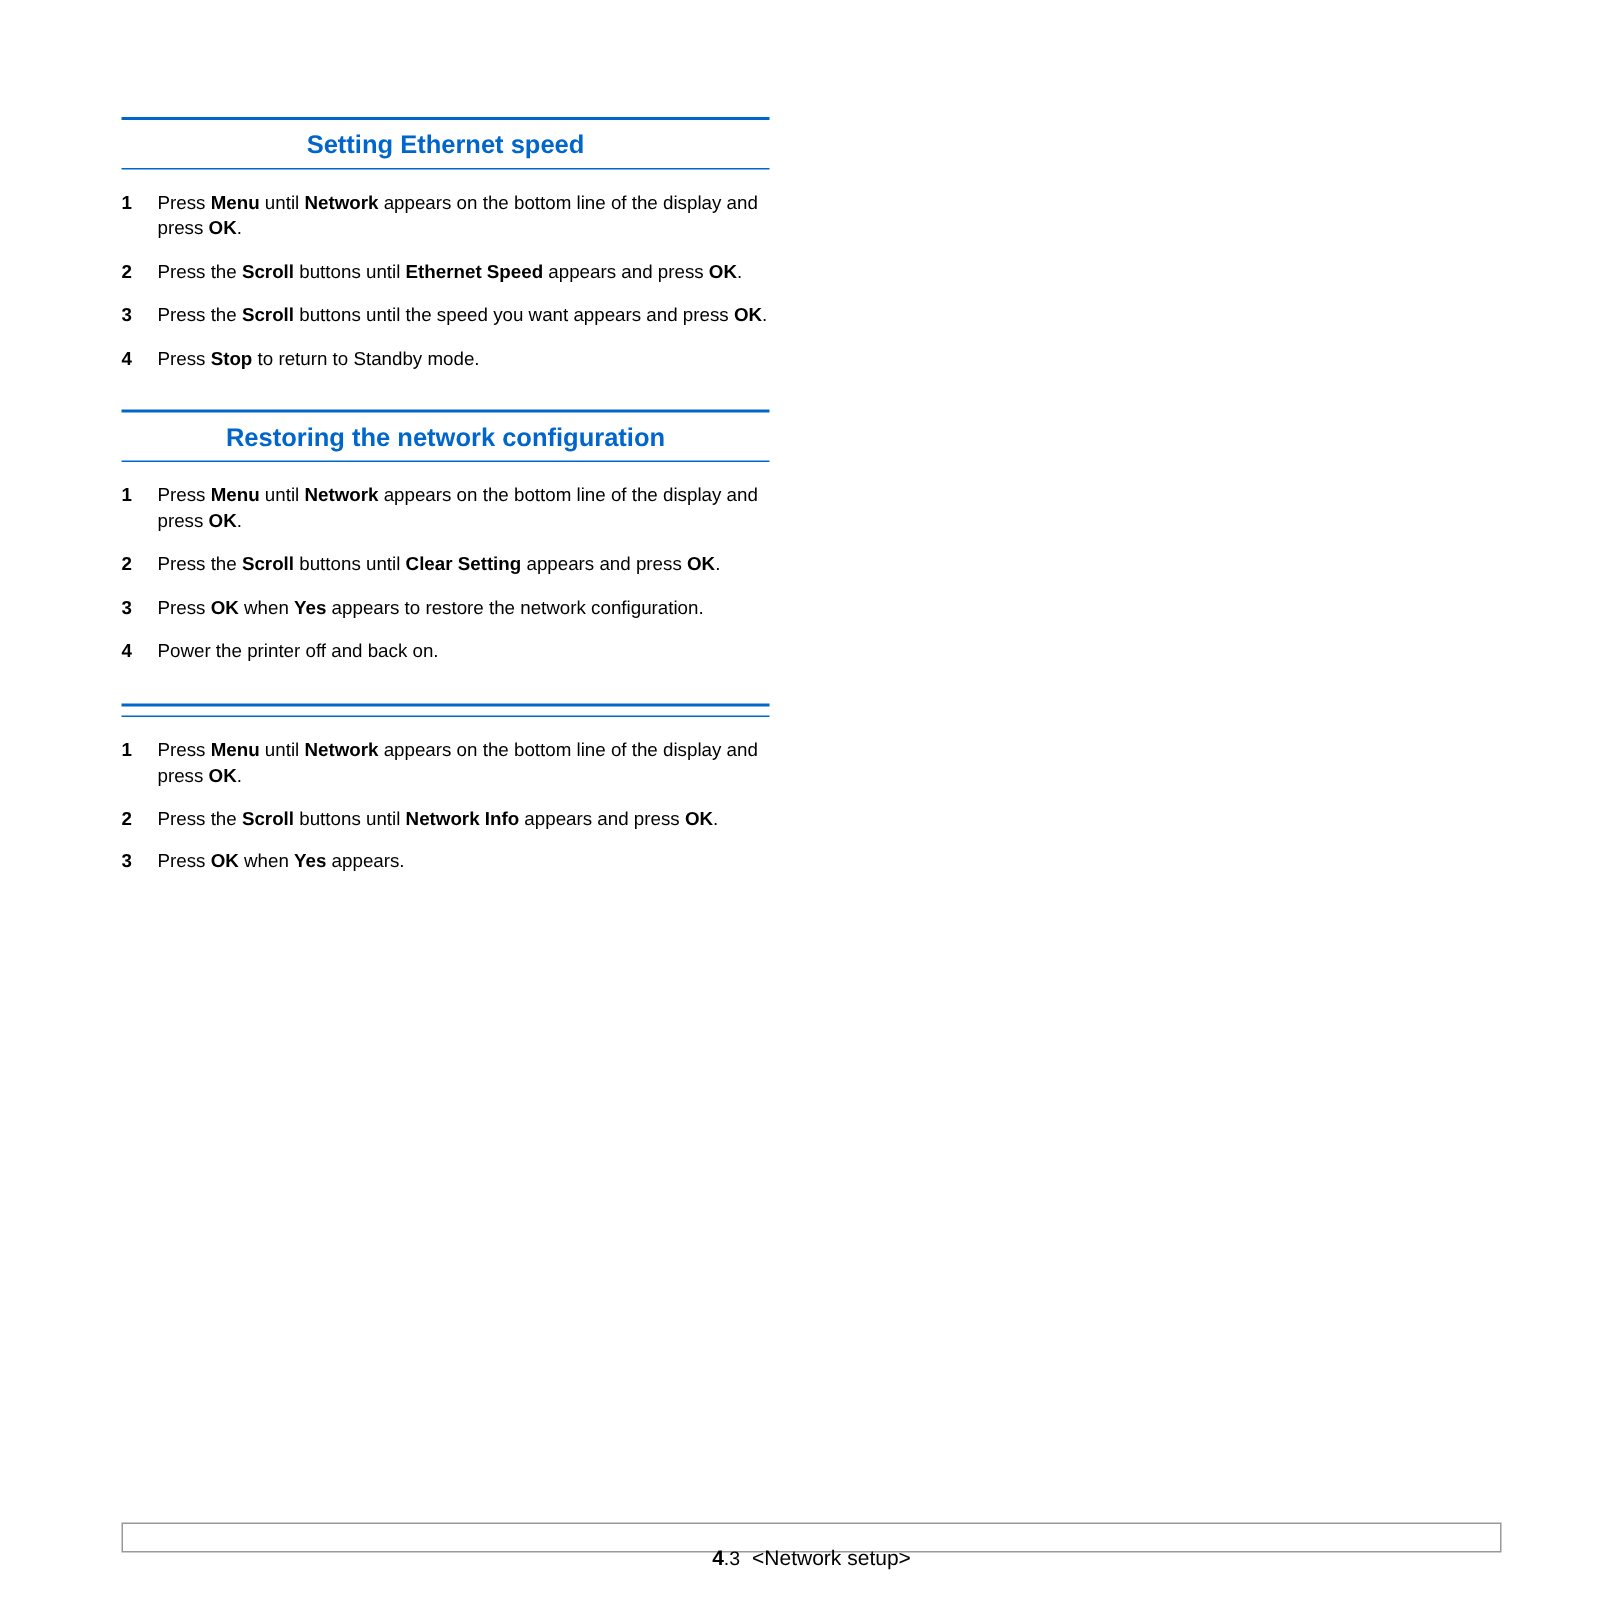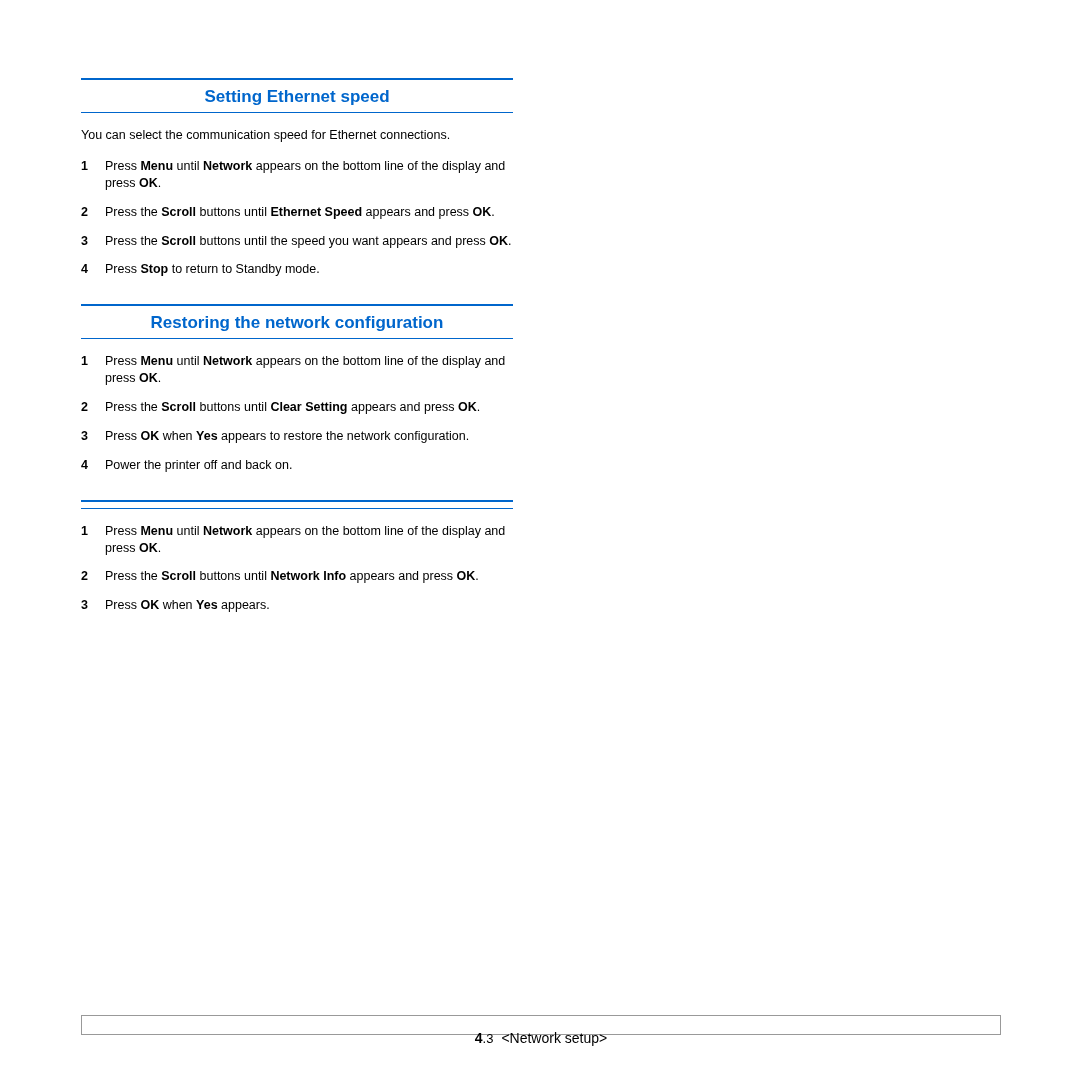"You can select the communication" div.intro { html: <div>You can select the communication speed for Ethernet connections.</div> -> none }
